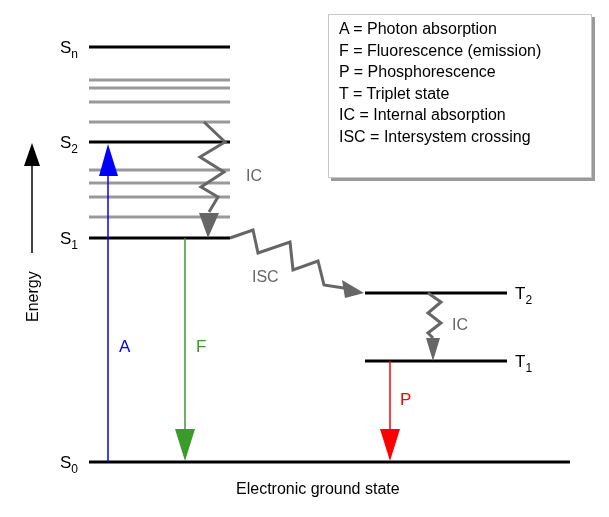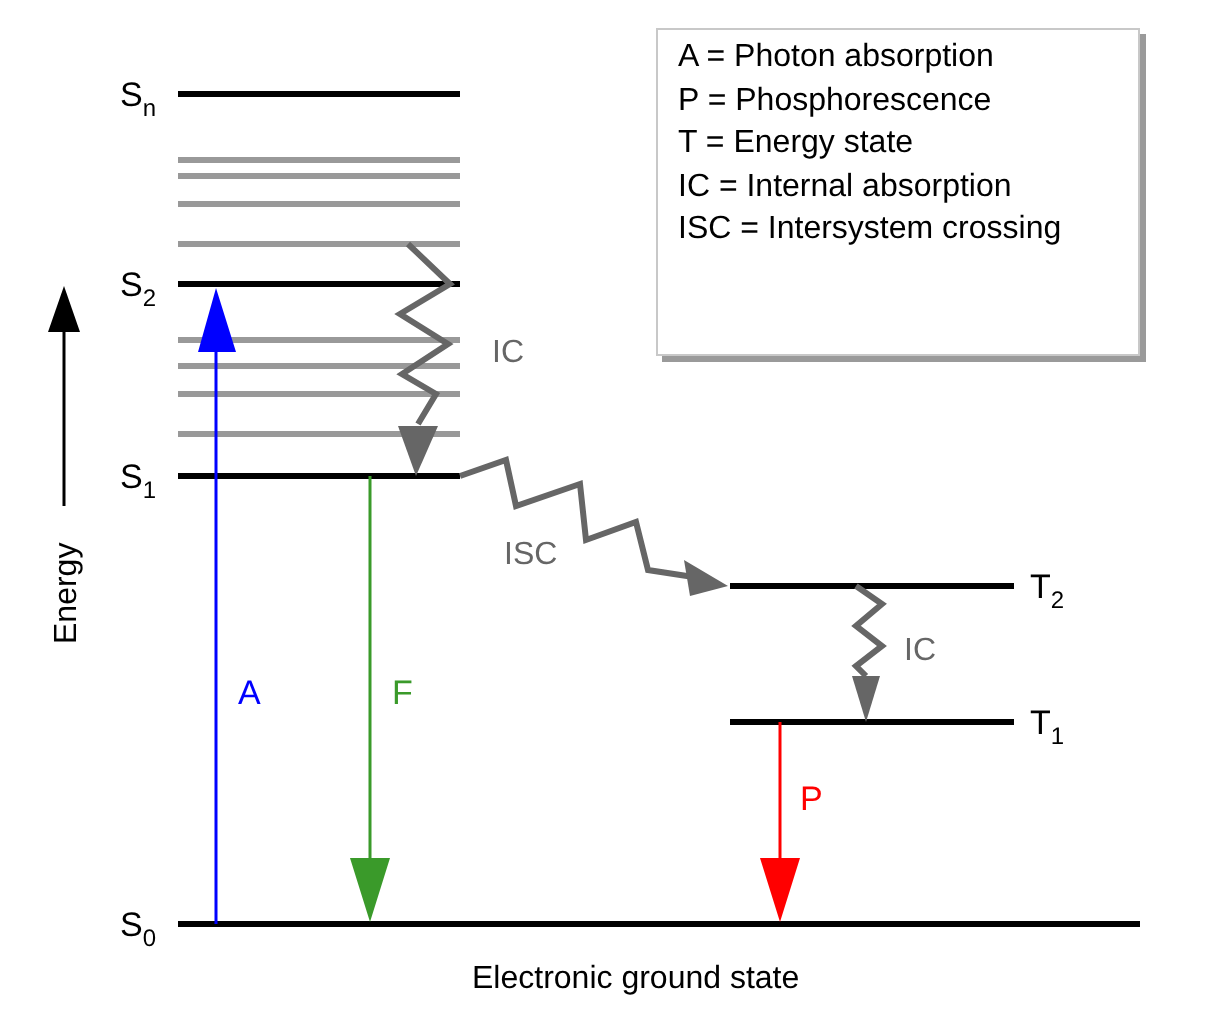"A = Photon absorption" .legend { width: 242px -> 264px }
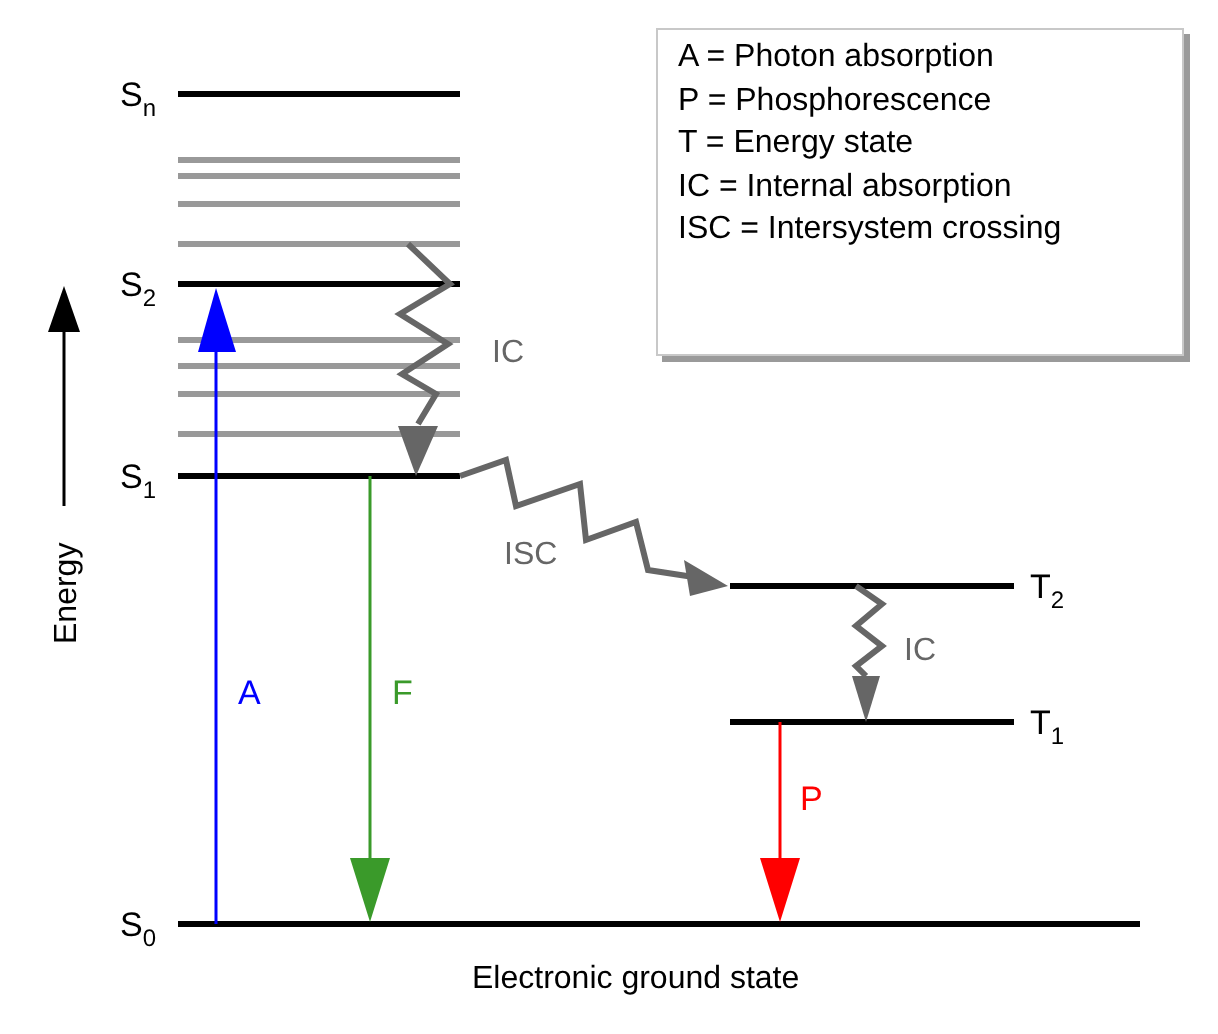"F = Fluorescence (emission)" div { html: none -> <div>F = Fluorescence (emission)</div> }
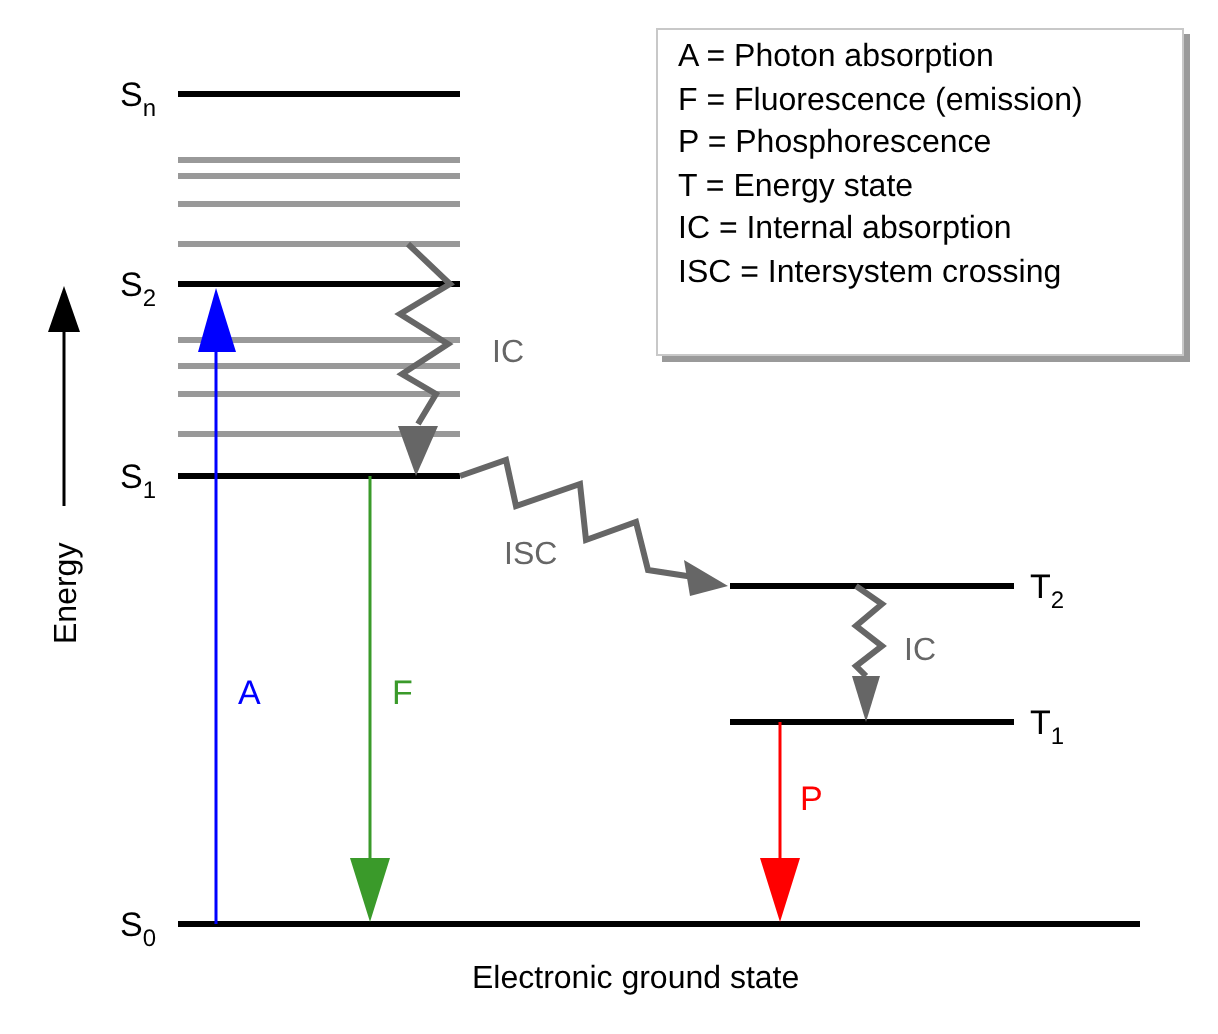"T = Energy state" div { text: Energy -> Triplet }
